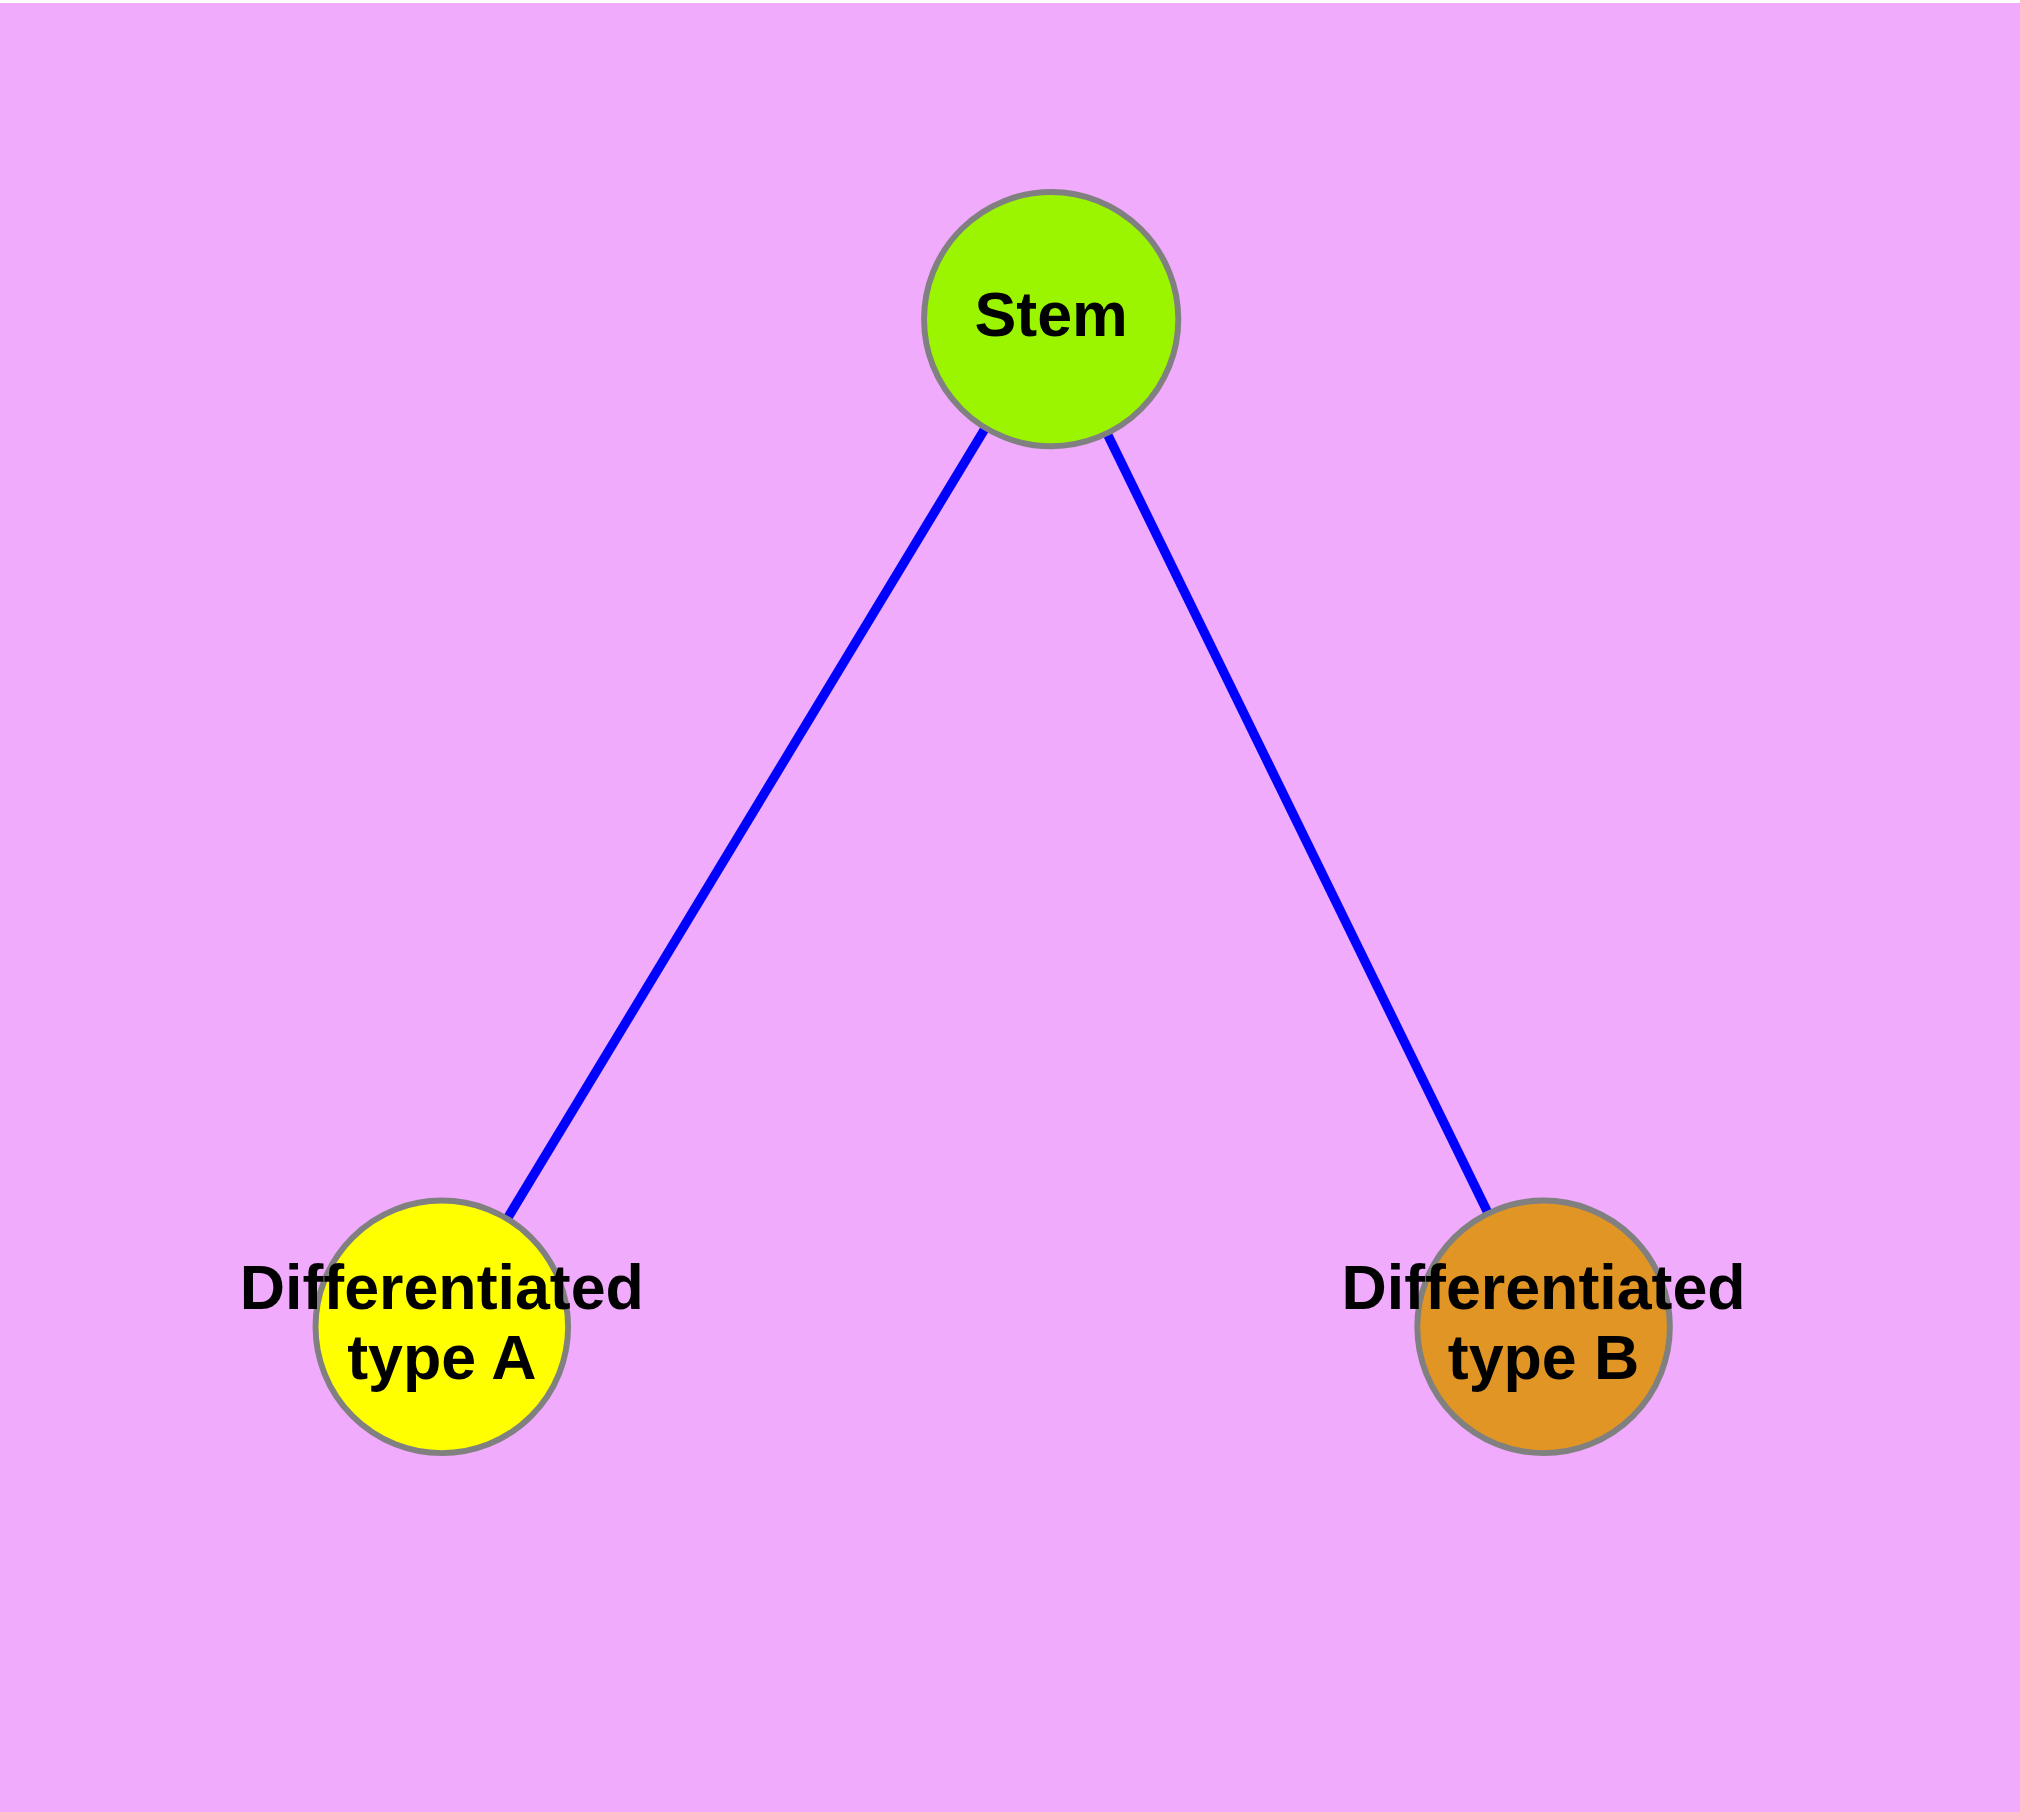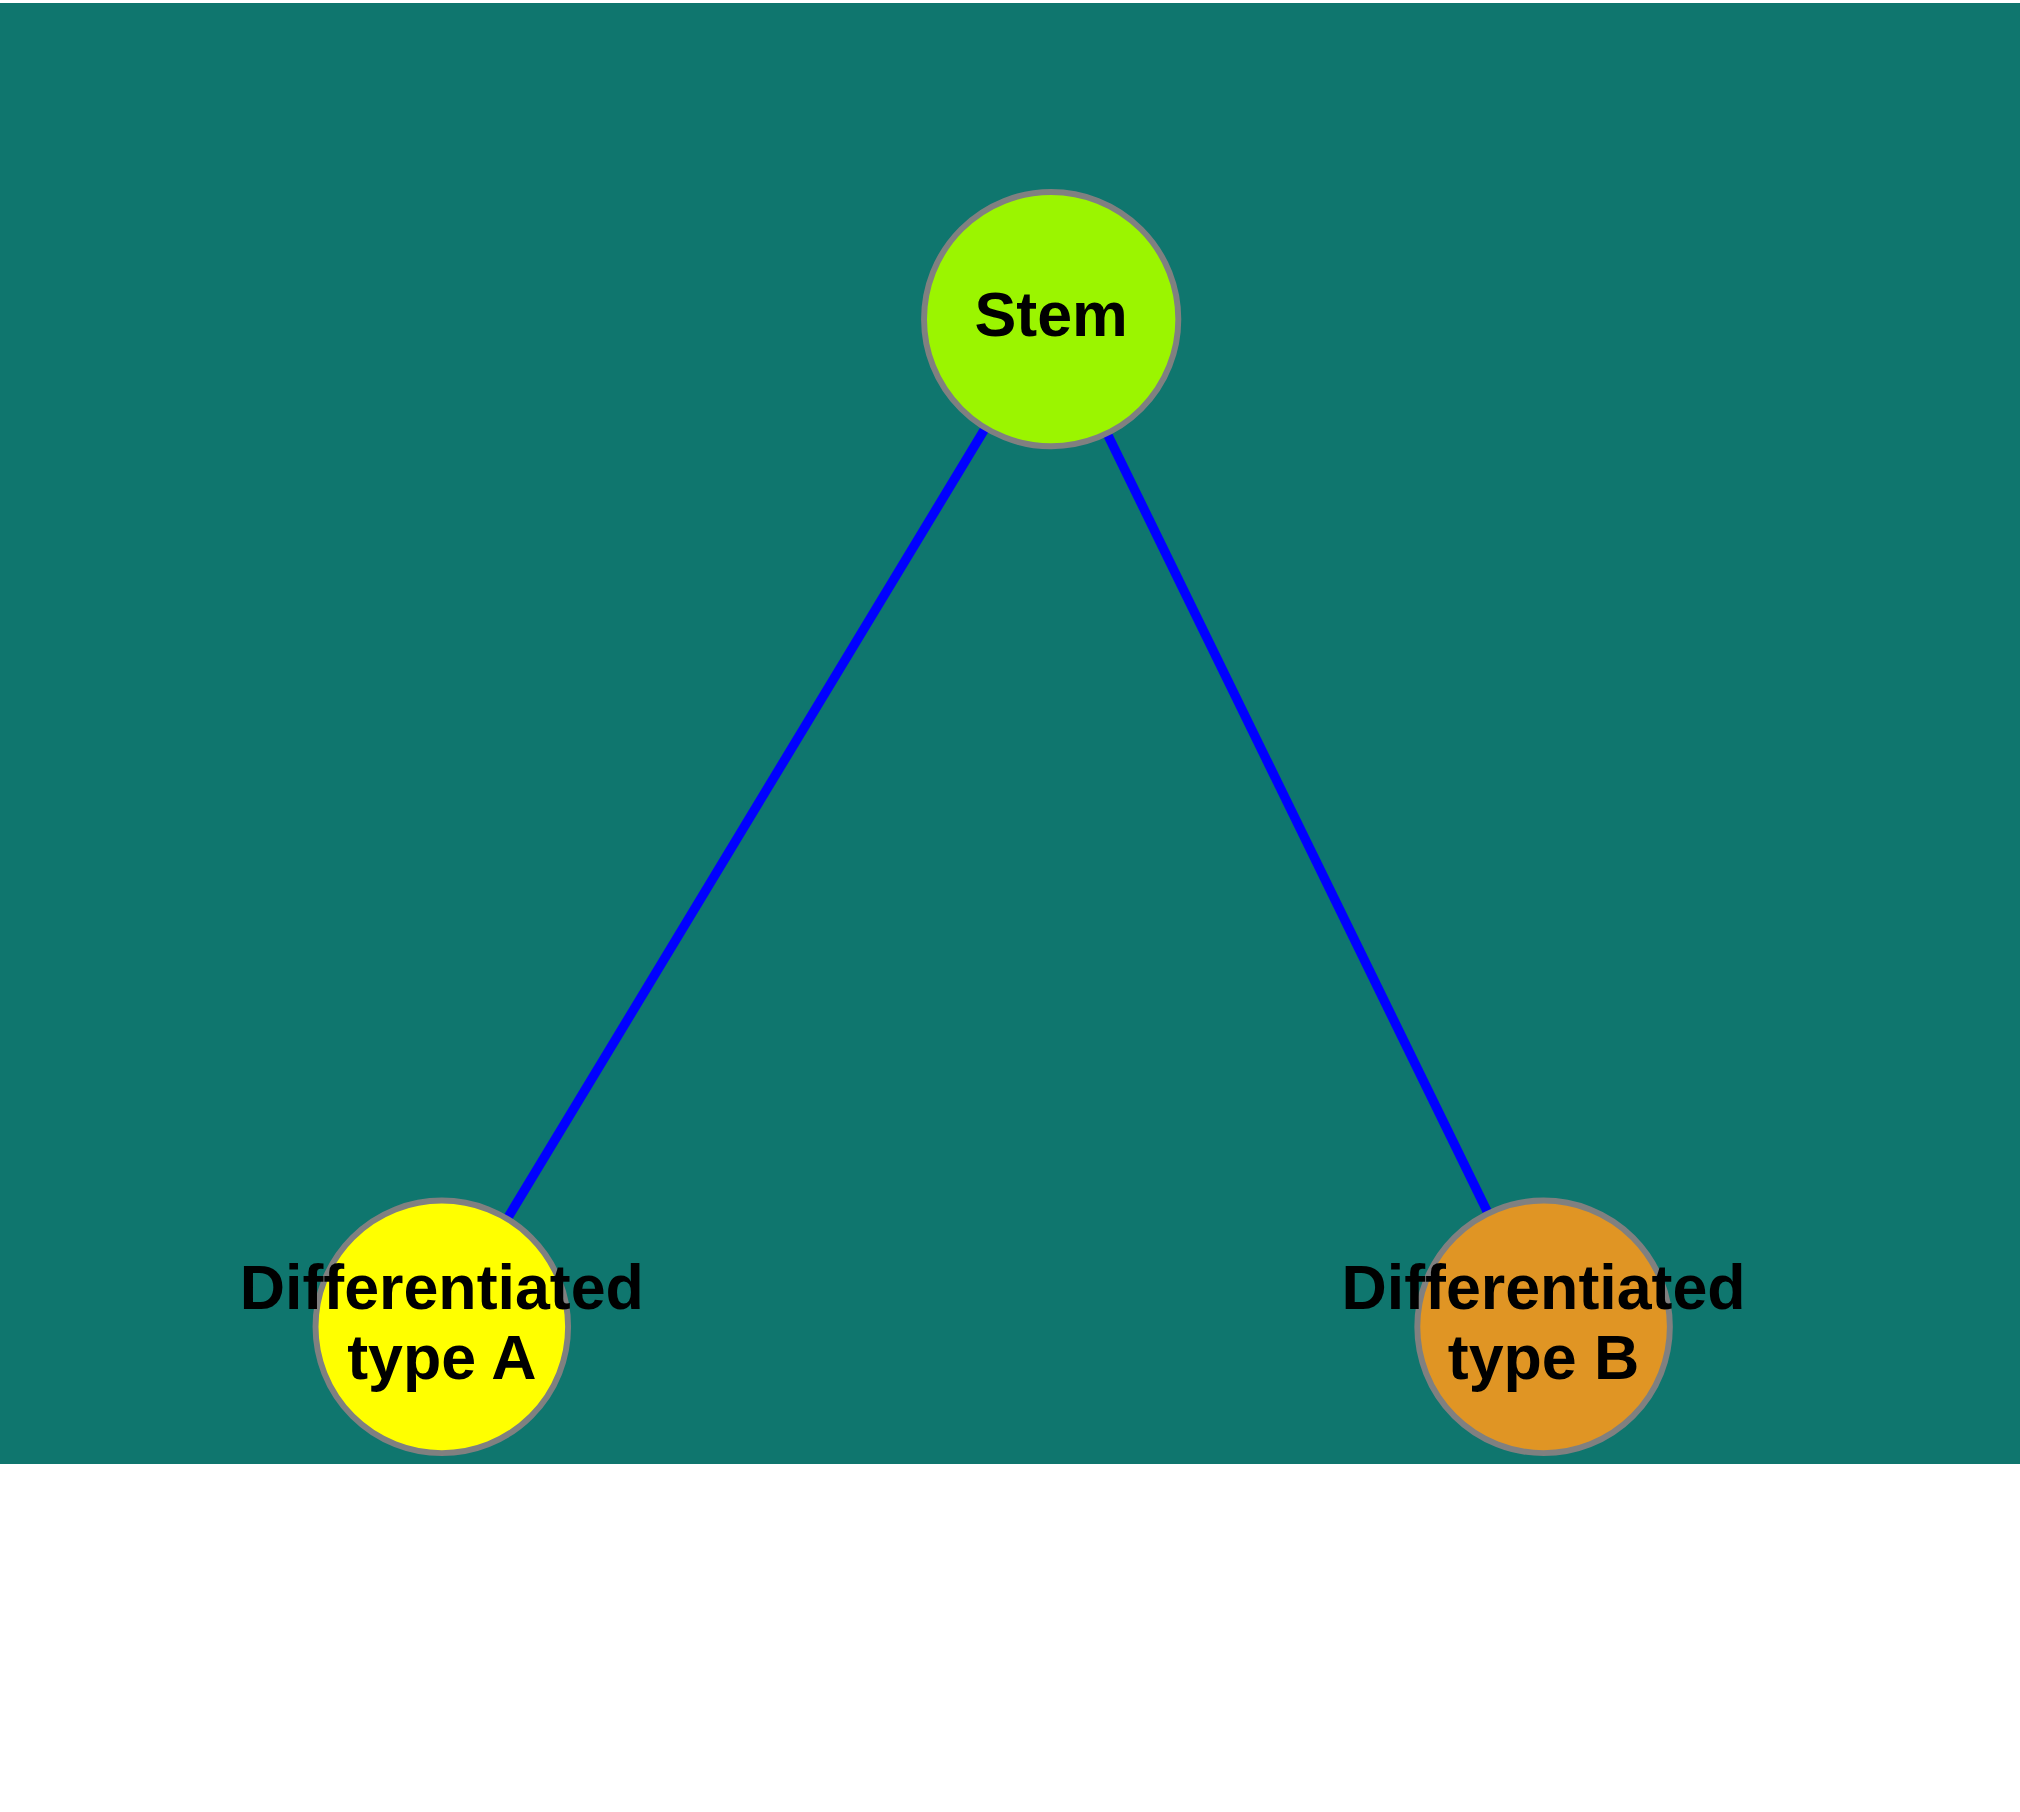"Stem" #canvas { background: #0f766e -> #f0abfc; height: 1464px -> 1812px }
